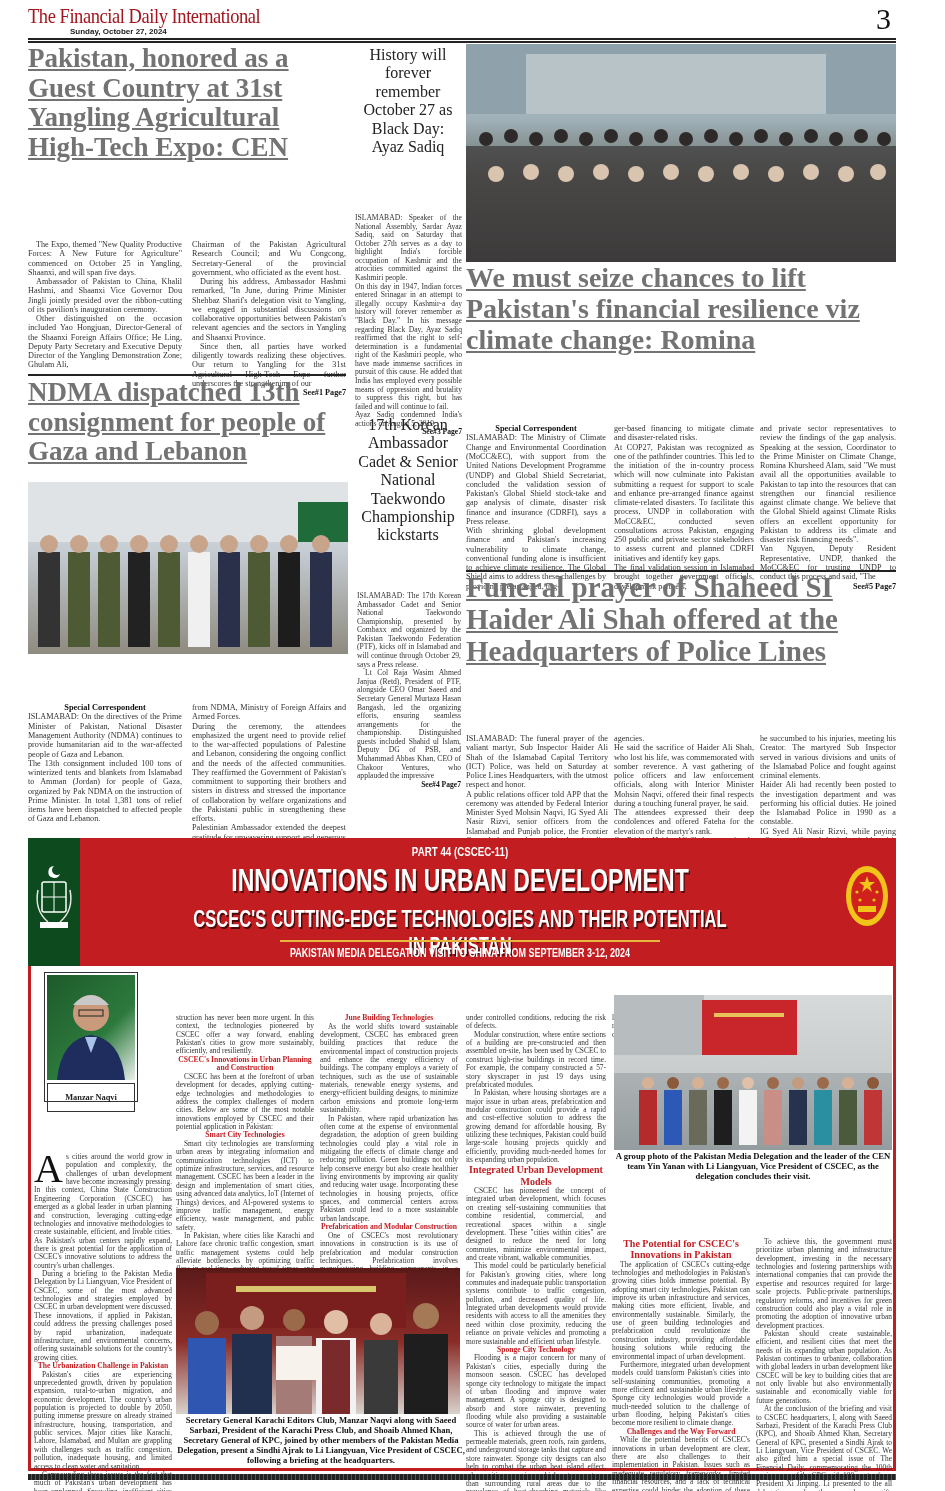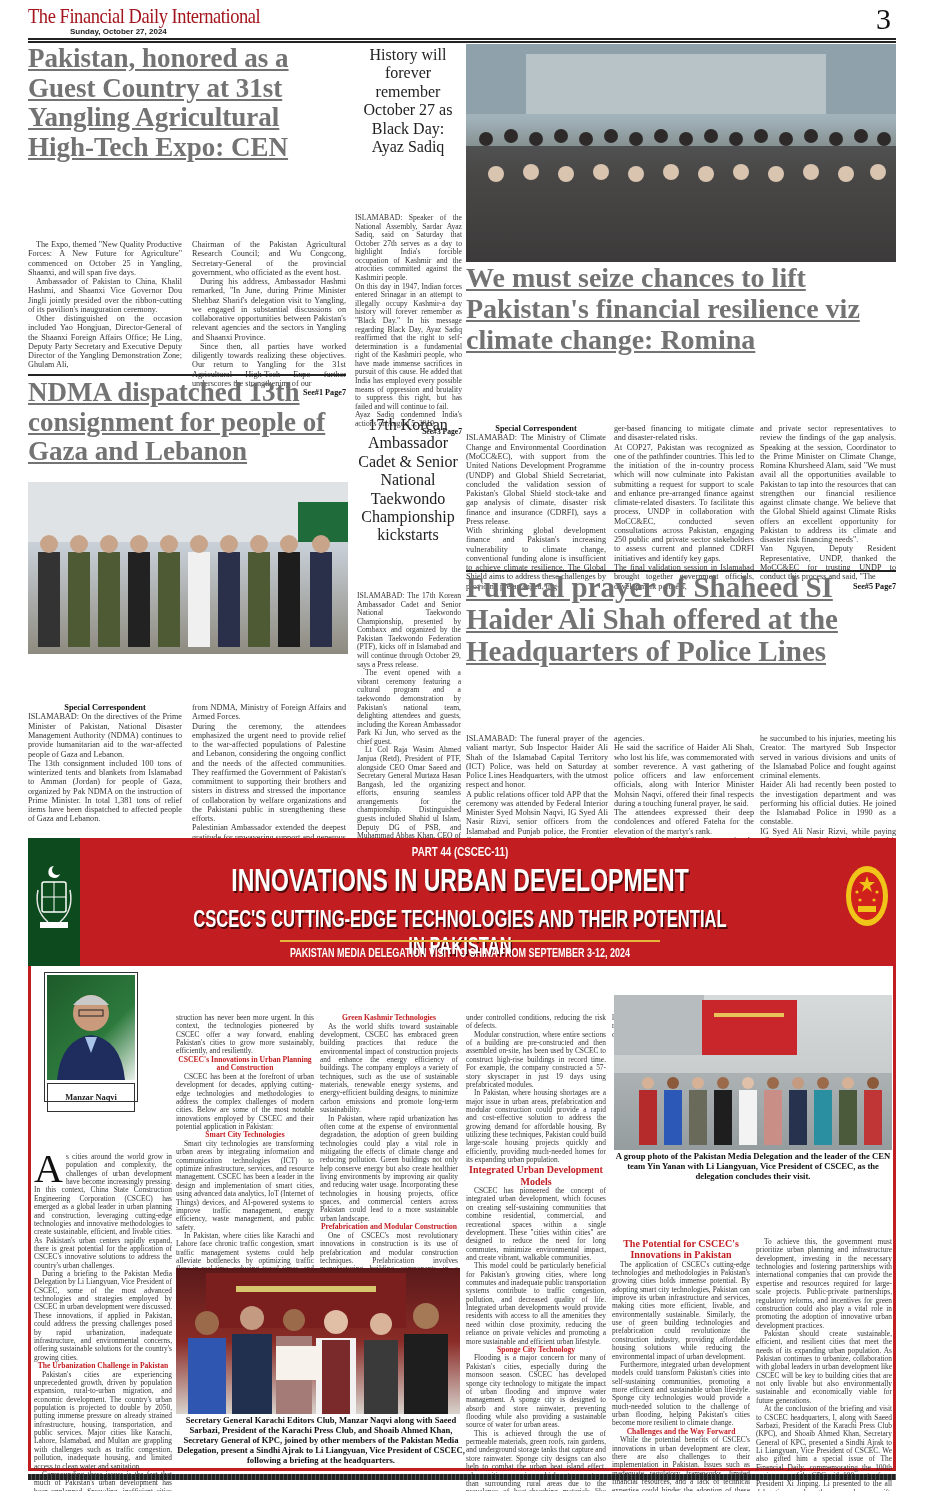"The event opened with a" p.ind { html: <p>The event opened with a vibrant ceremony featuring a cultural program and a taekwondo demonstration by Pakistan's national team, delighting attendees and guests, including the Korean Ambassador Park Ki Jun, who served as the chief guest.</p> -> none }
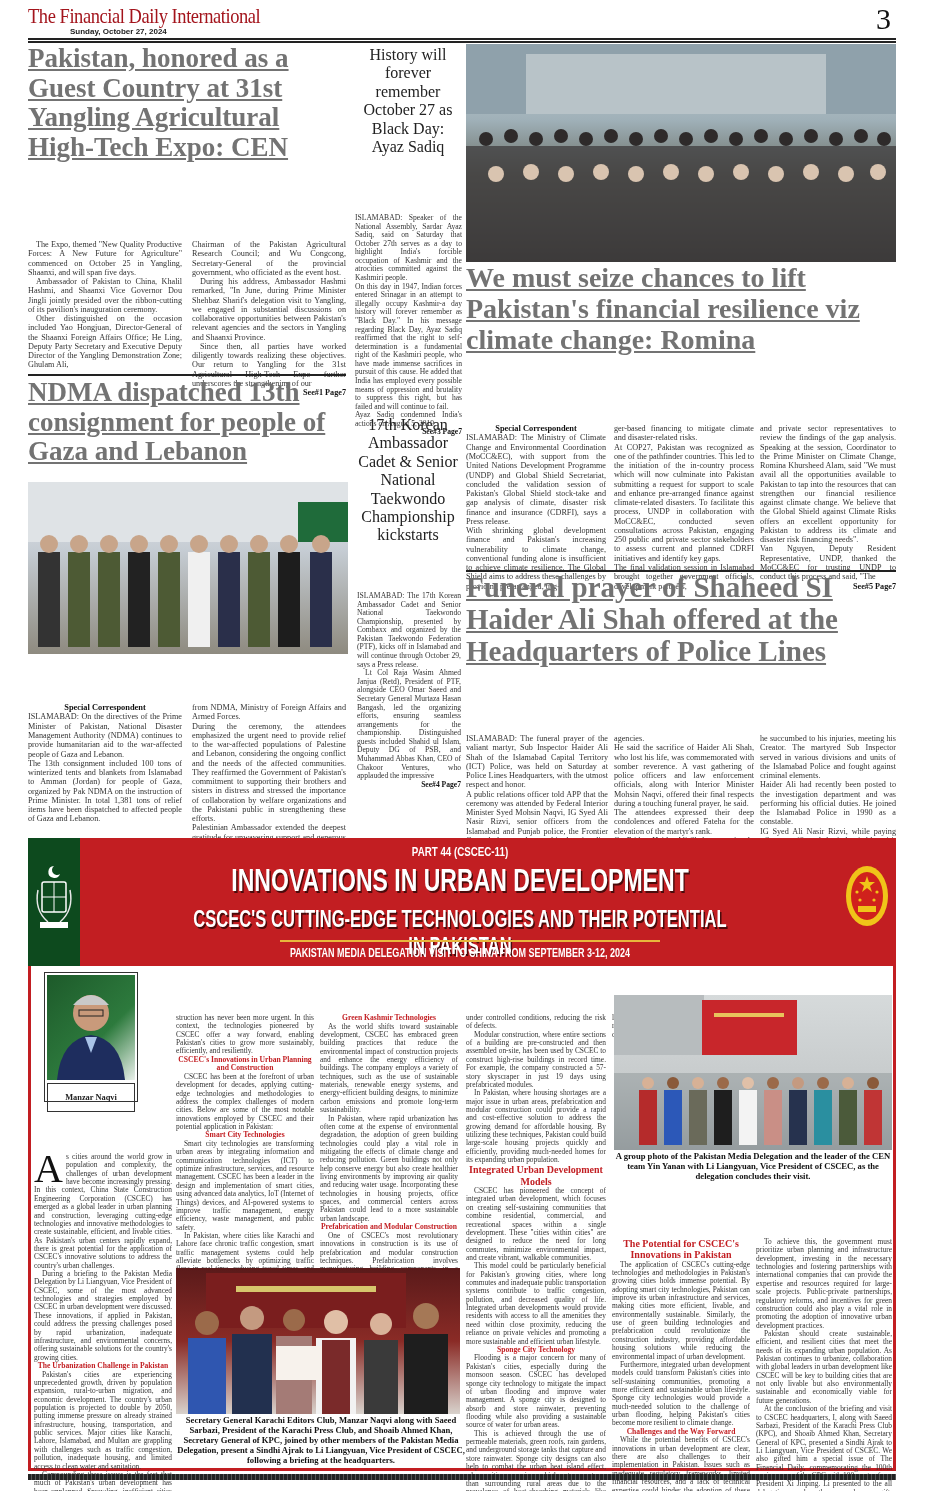"Green Kashmir Technologies" div.red-hd { text: Green Kashmir -> June Building }
